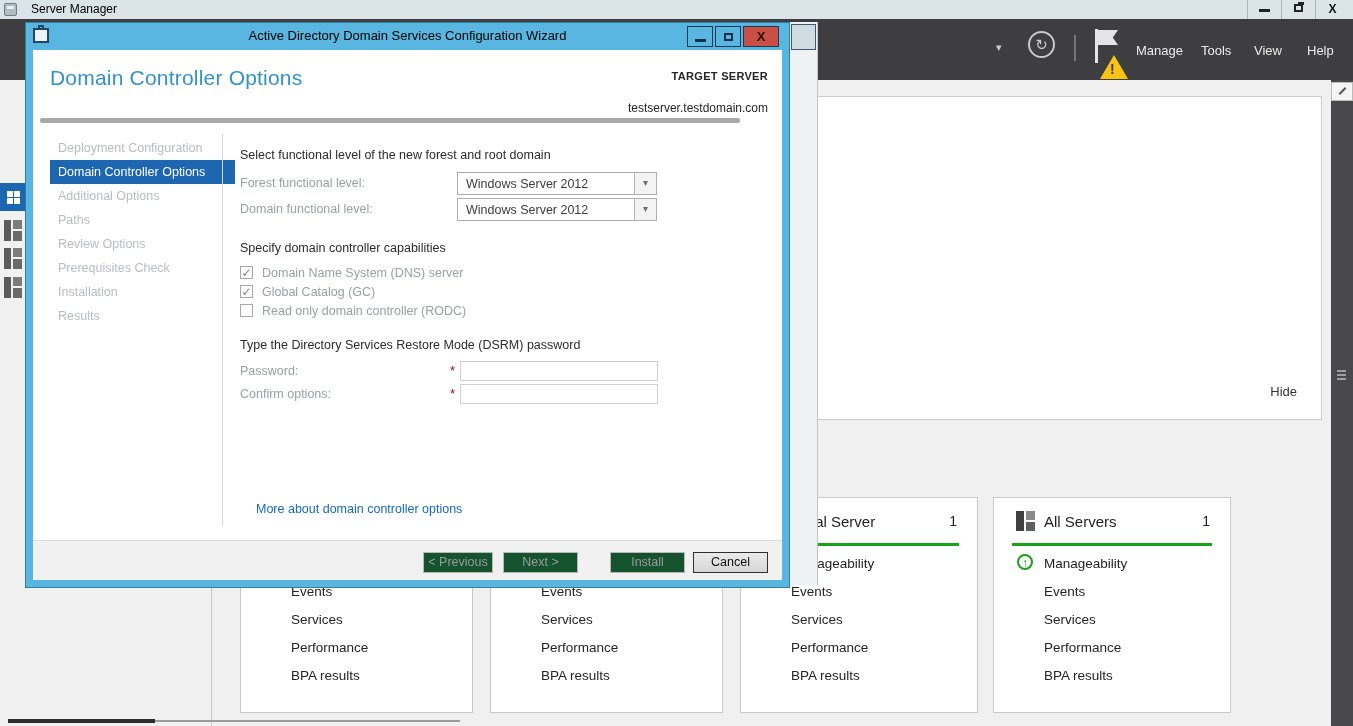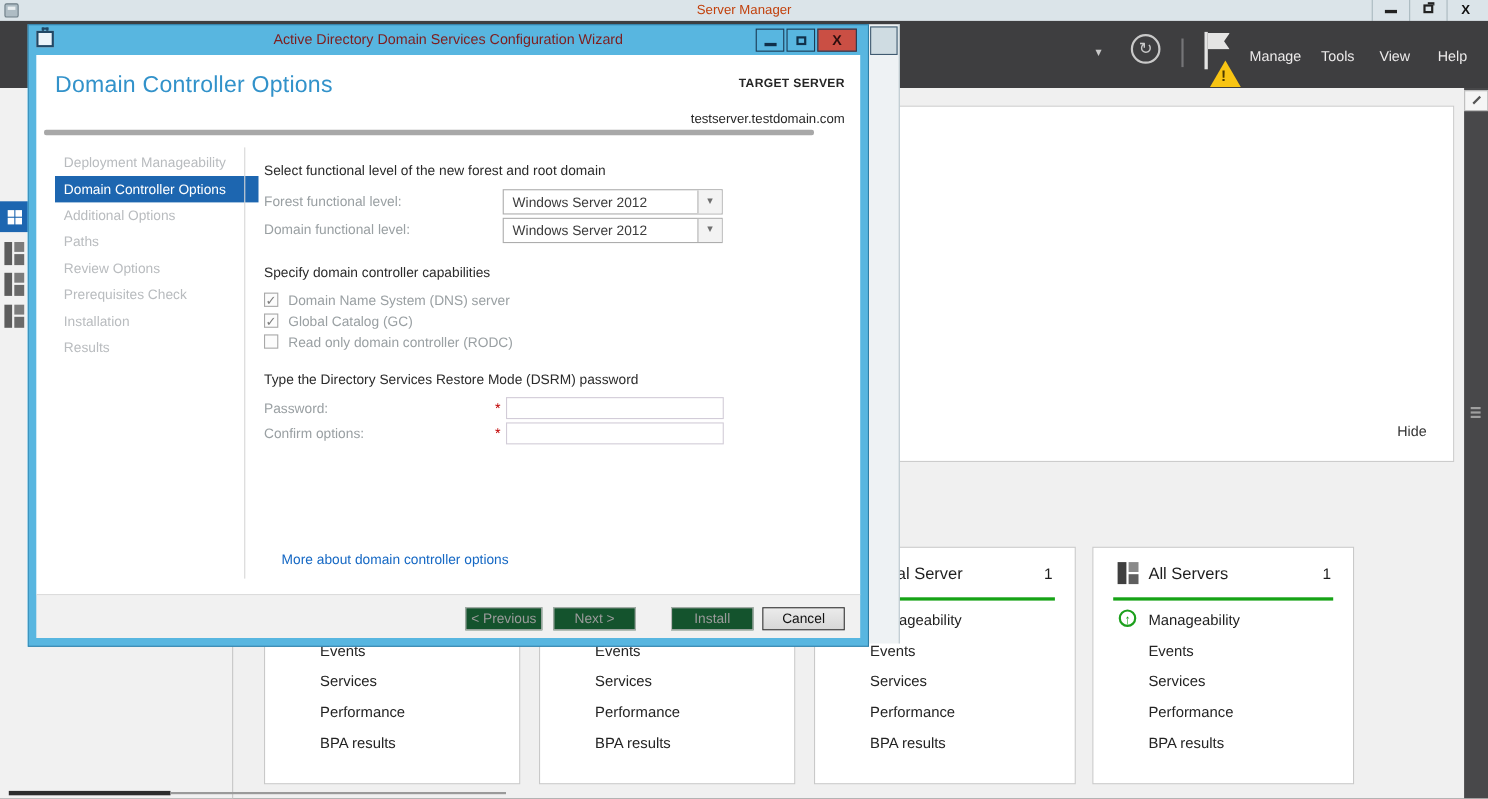"Server Manager" #titlebar-title { color: #c2410c -> #000000; padding-left: none -> 31px; text-align: center -> none }
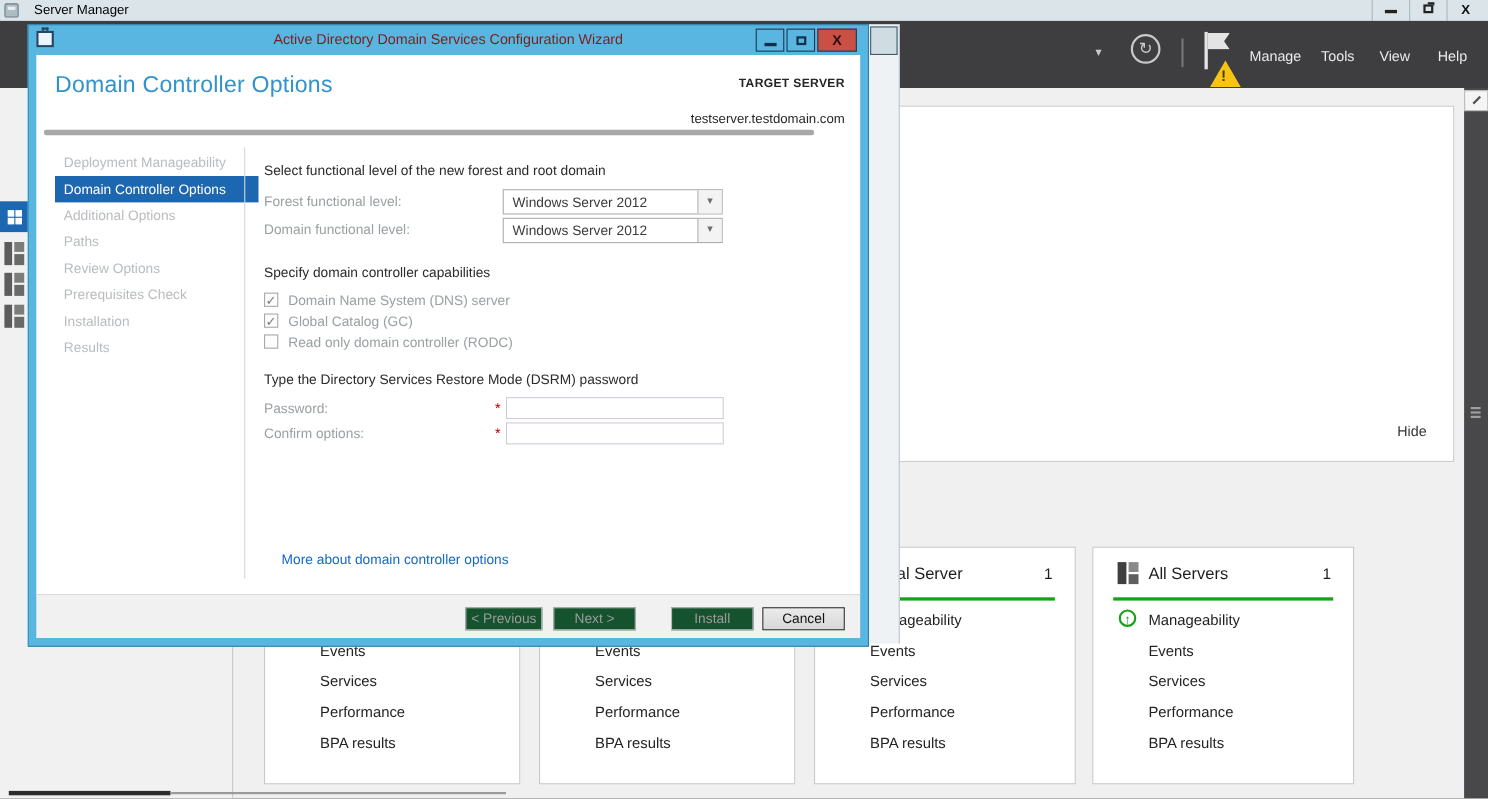"Active Directory Domain Services" #wiz-title { color: #7f1d1d -> #000000 }
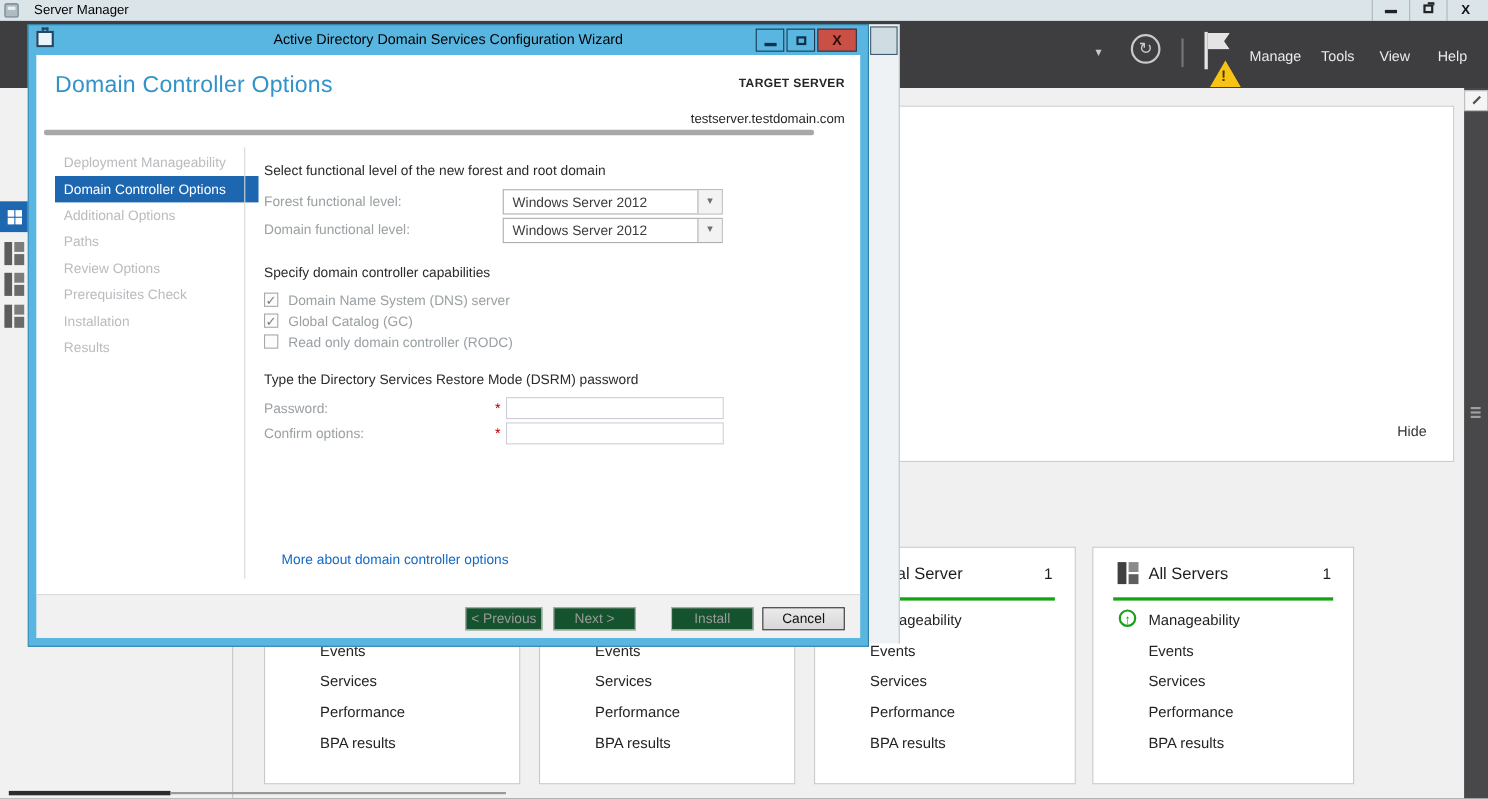"Deployment Manageability" div.nav-item { text: Manageability -> Configuration }
